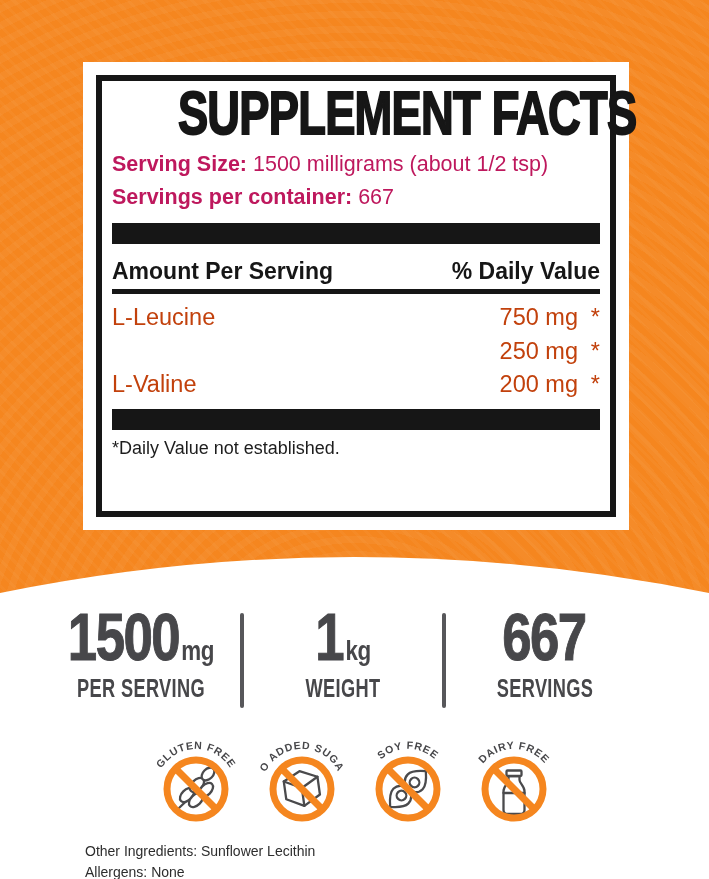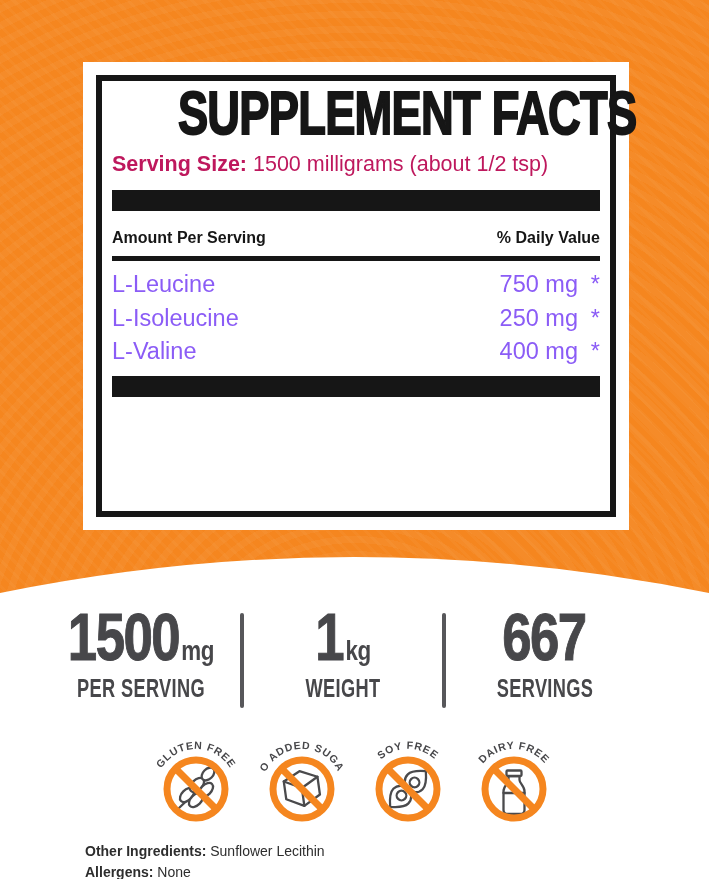"Servings per container: 667" div.sf-line { html: none -> <div> <span>Servings per container:</span> <span>667</span> </div> }
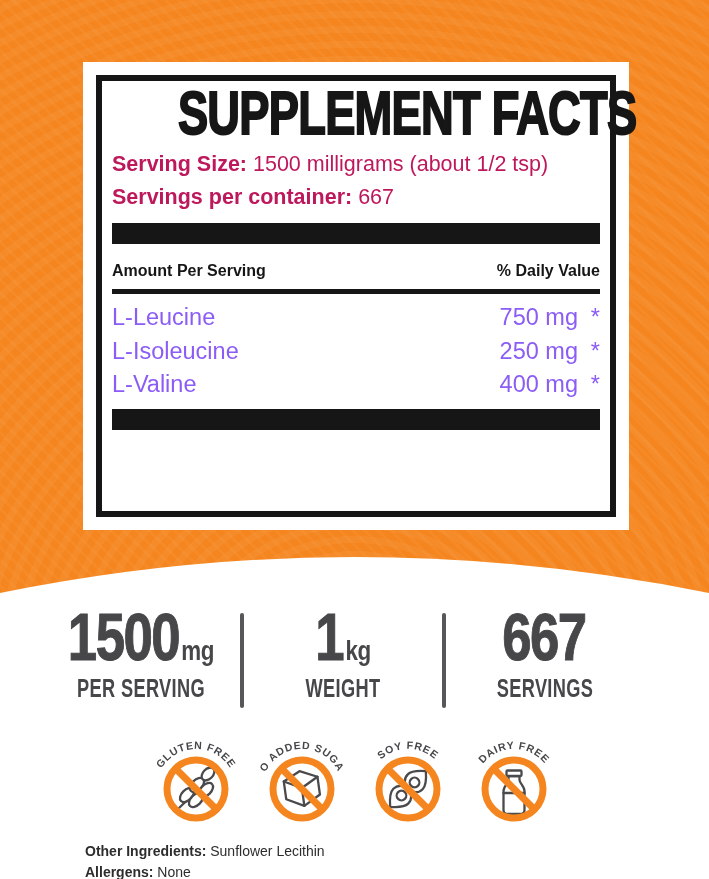"Amount Per Serving" .thead { font-size: 16px -> 23px }
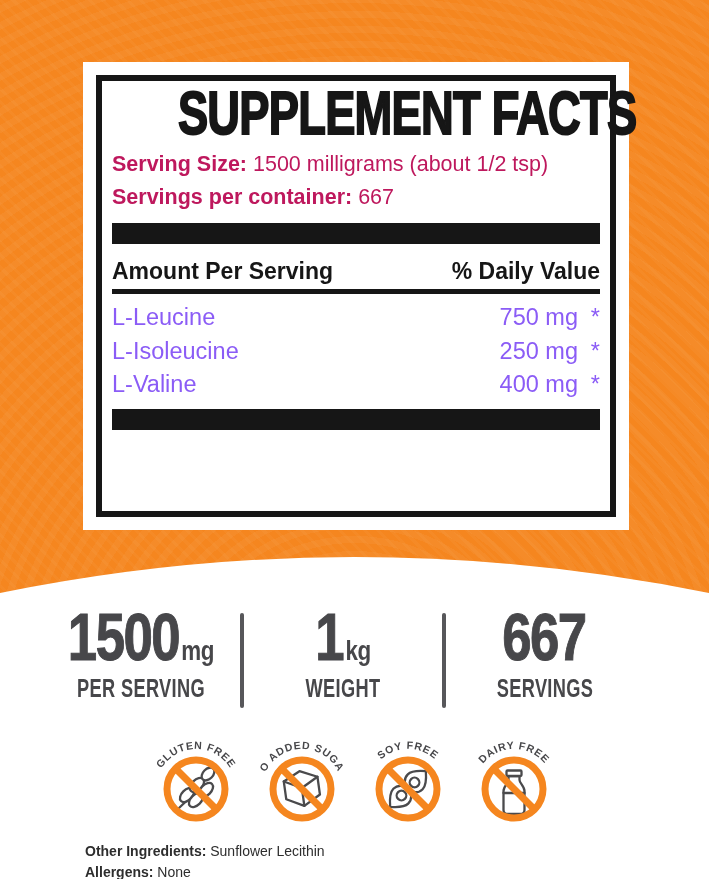"L-Leucine" .trow { color: #8b5cf6 -> #c2410c }
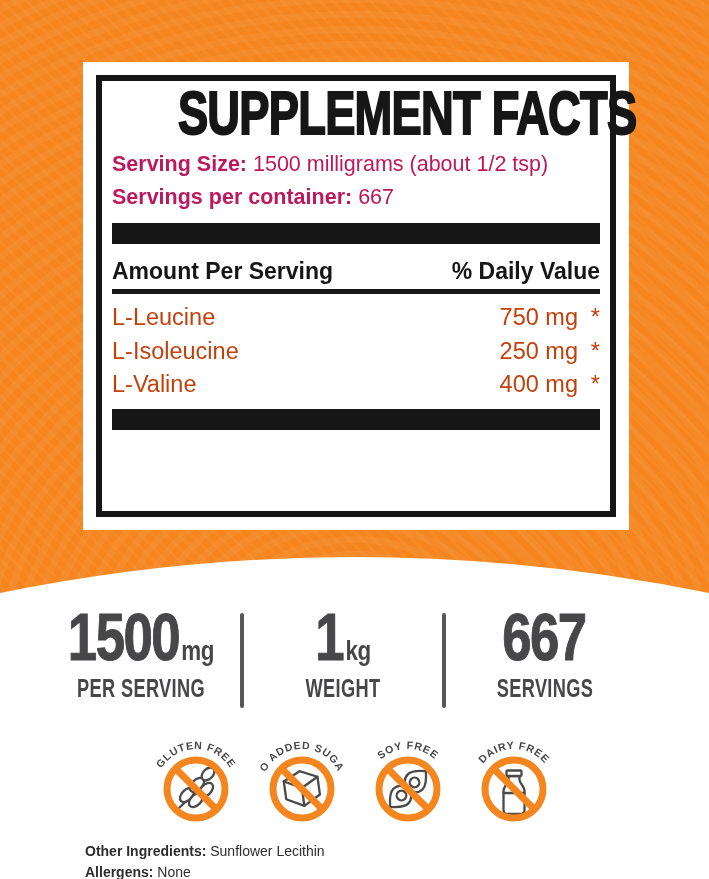"L-Isoleucine" span.name { html: <span>L-Isoleucine</span> -> none }
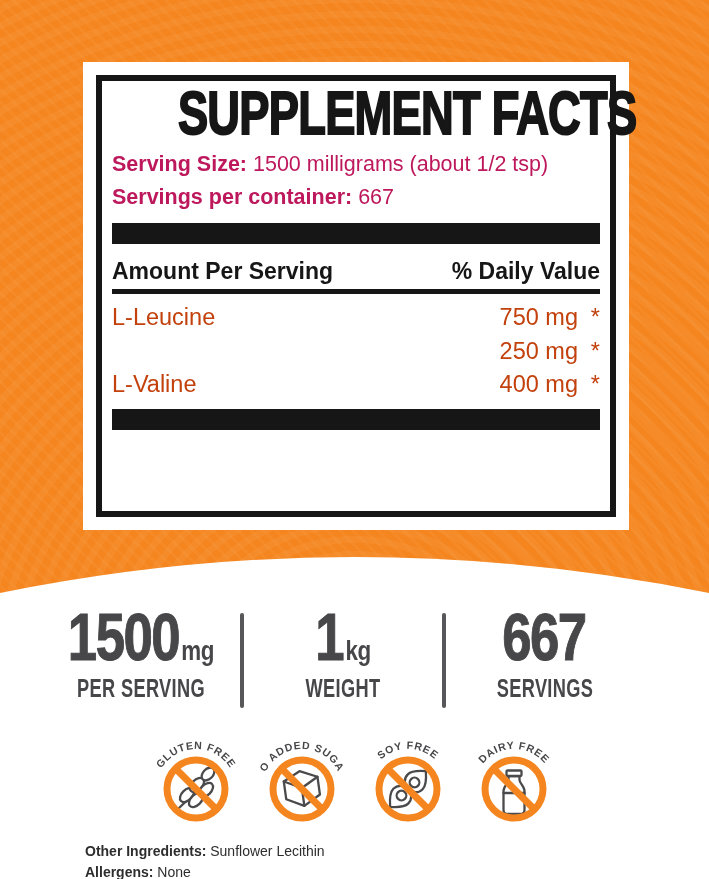"400 mg" span.amount { text: 400 -> 200 }
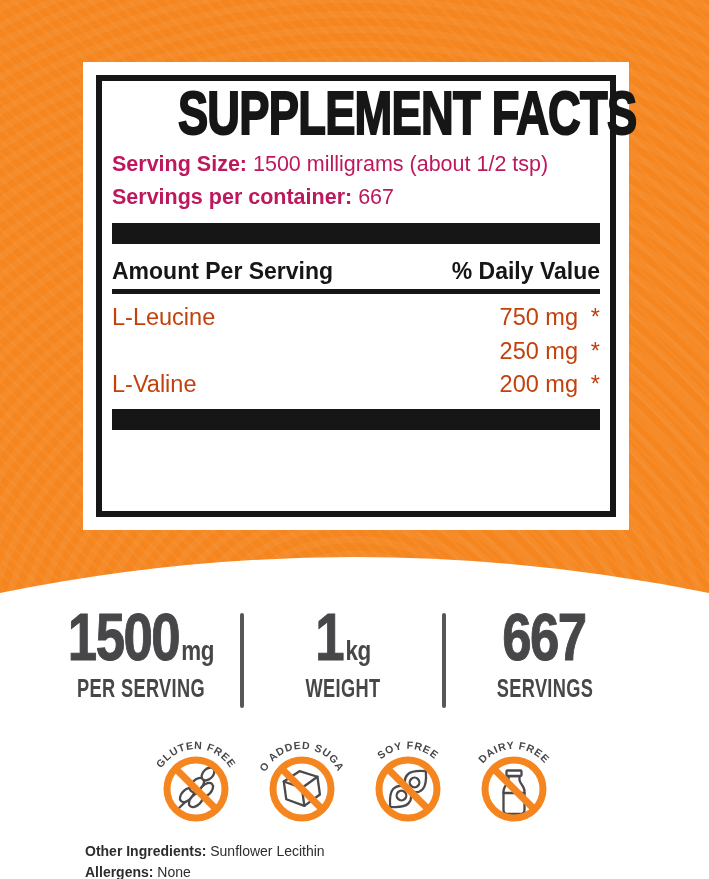"*Daily Value not established." div.footnote { html: none -> <div>*Daily Value not established.</div> }
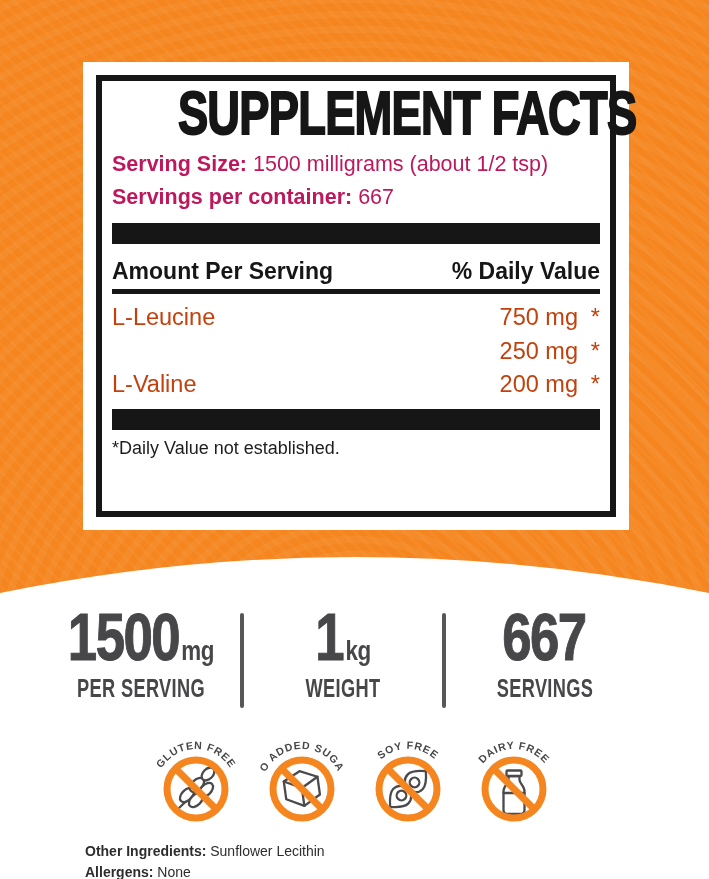"Other Ingredients:" .footer .b { font-weight: bold -> normal }
